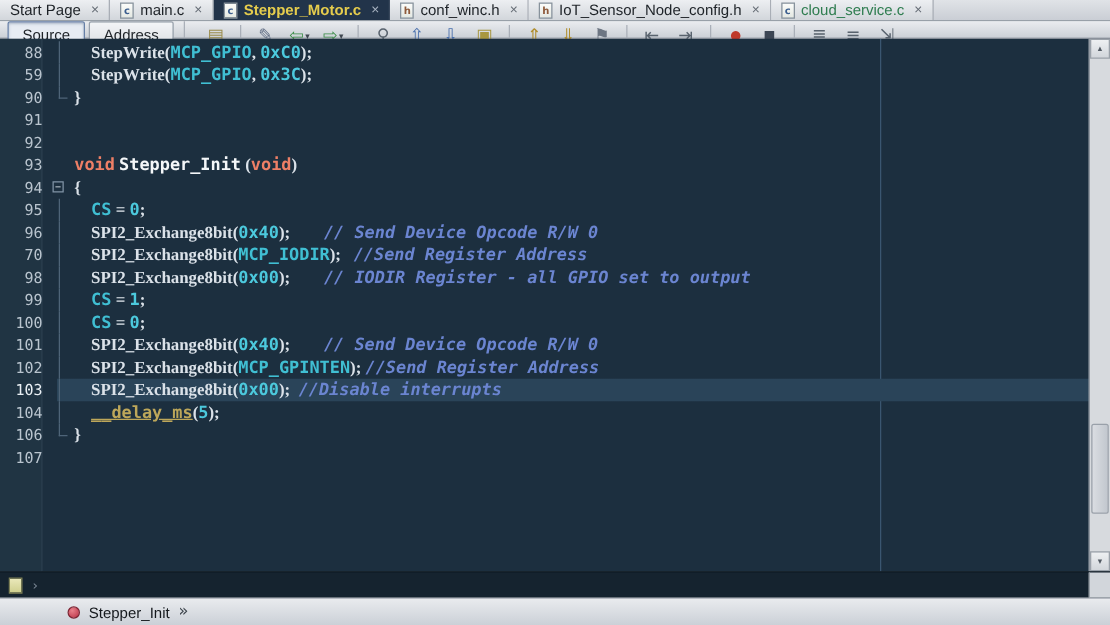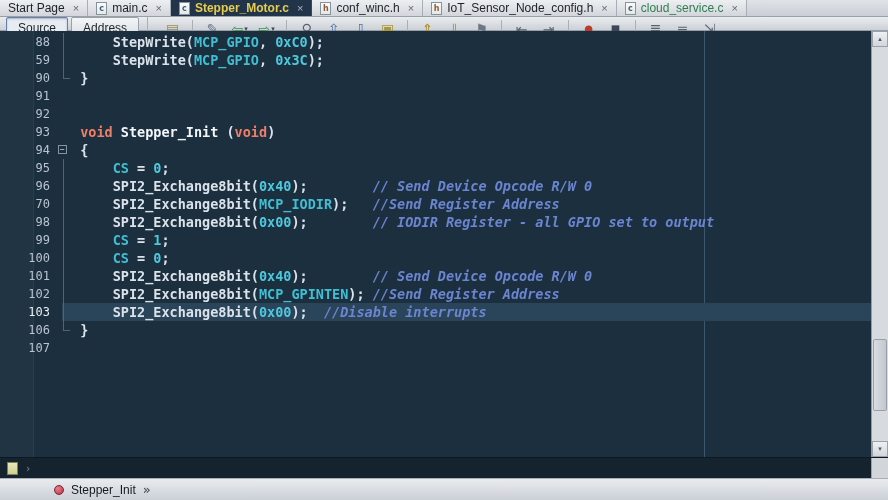"88" .coderows { left: 0 -> 12px; padding-left: 28px -> none }
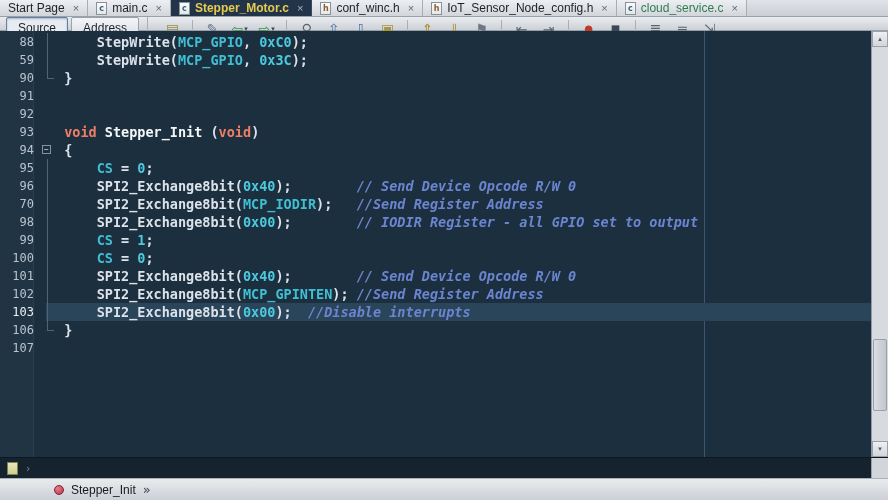"StepWrite(" .tk-pl { font-family: none -> Liberation Serif, serif }
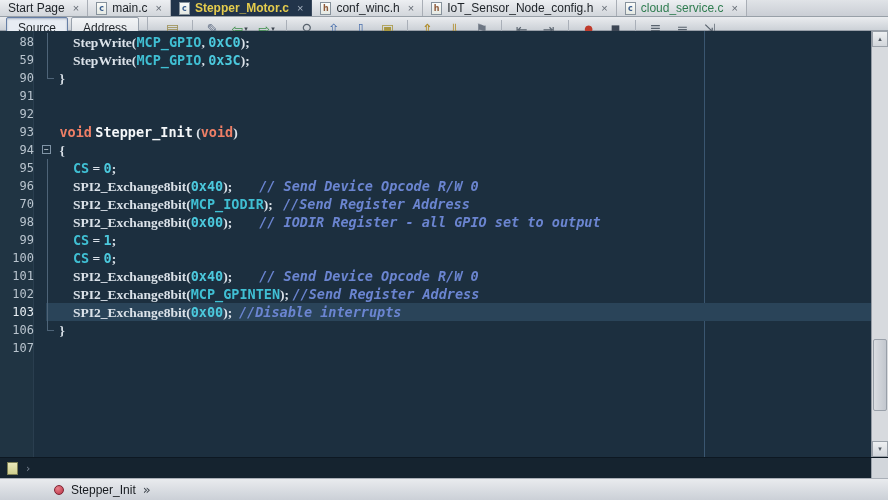"104" div.row { html: none -> <div> <span>104</span> <span></span> <span><span> </span><span>__delay_ms</span><span>(</span><span>5</span><span>);</span></span> </div> }
